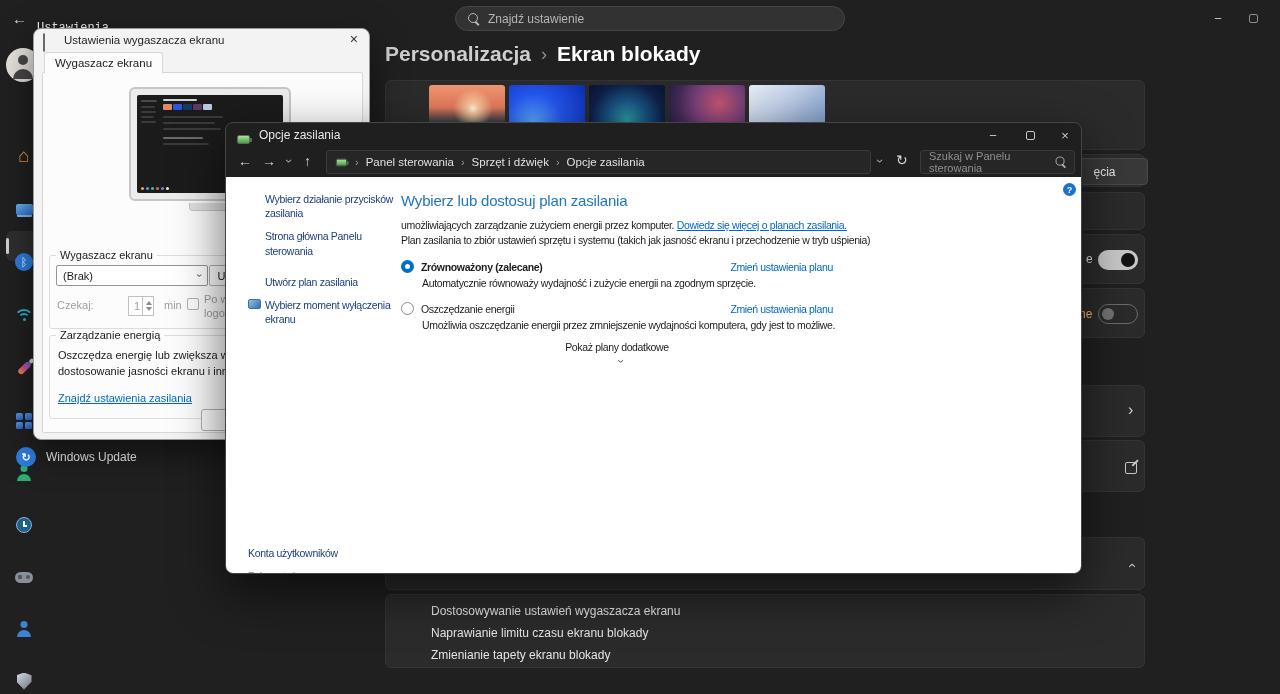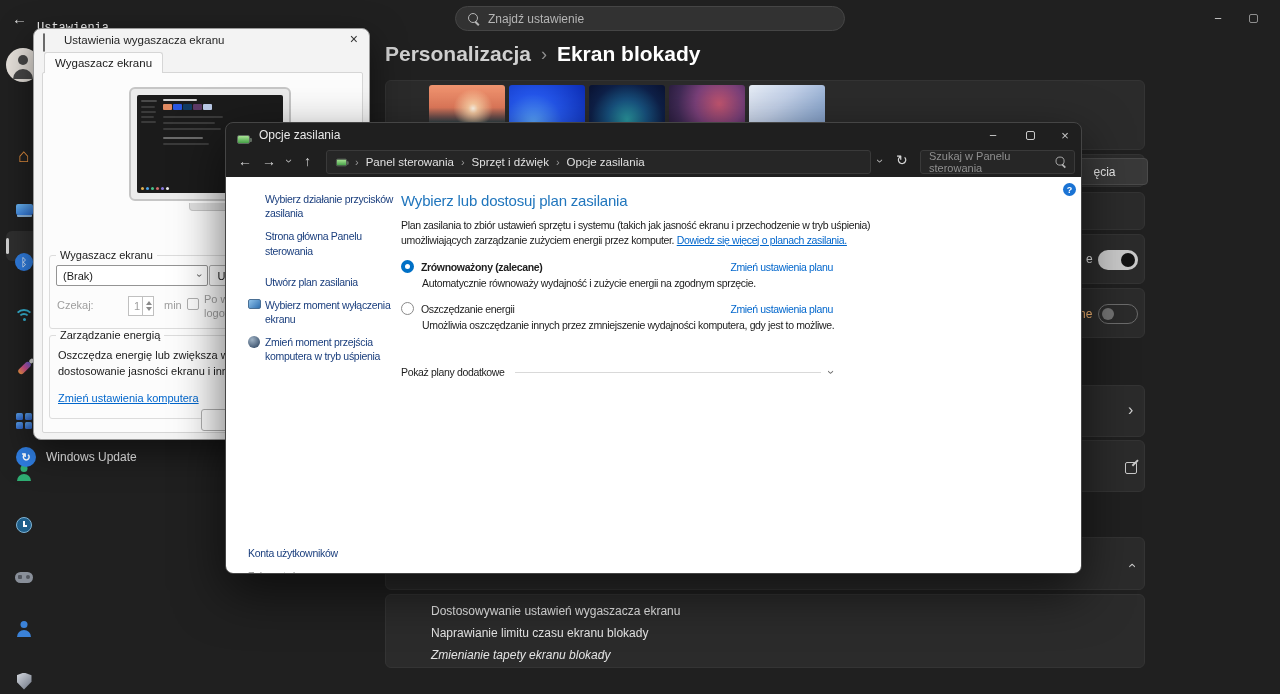"Plan zasilania to zbiór ustawień" div.cp-line { order: before "umożliwiających zarządzanie zużyciem" -> after "umożliwiających zarządzanie zużyciem" }
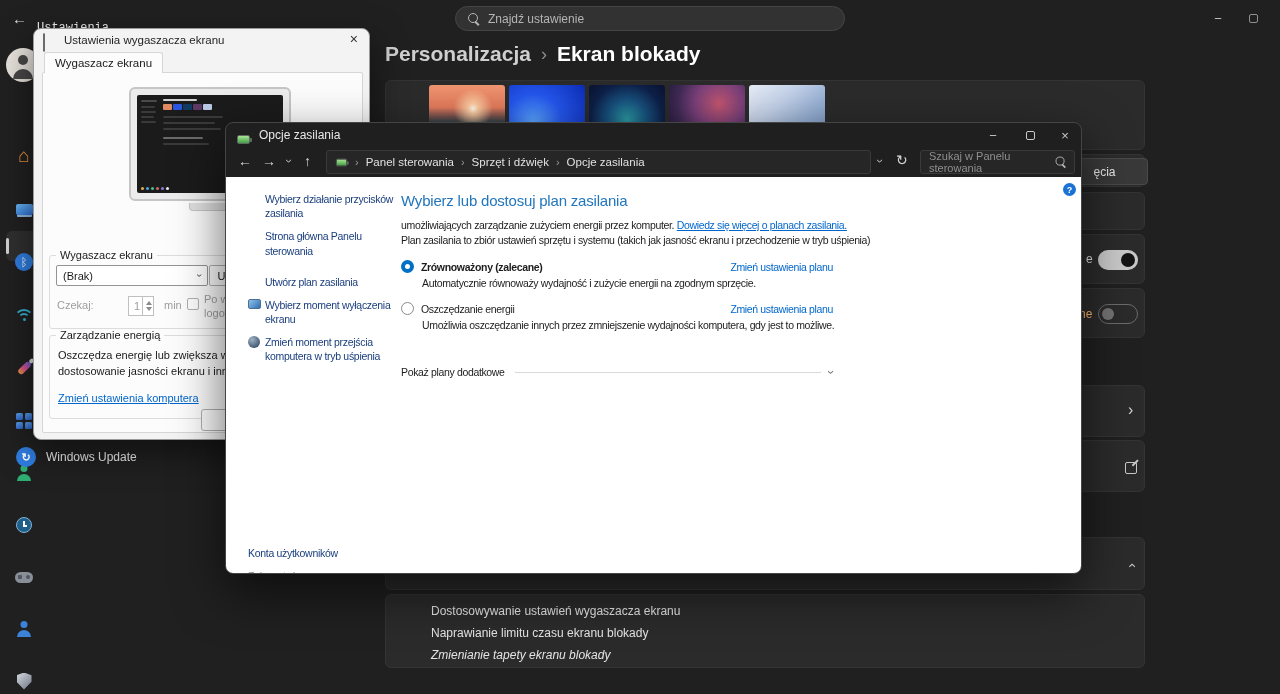"Umożliwia oszczędzanie innych przez" div.plan-desc { text: innych -> energii }
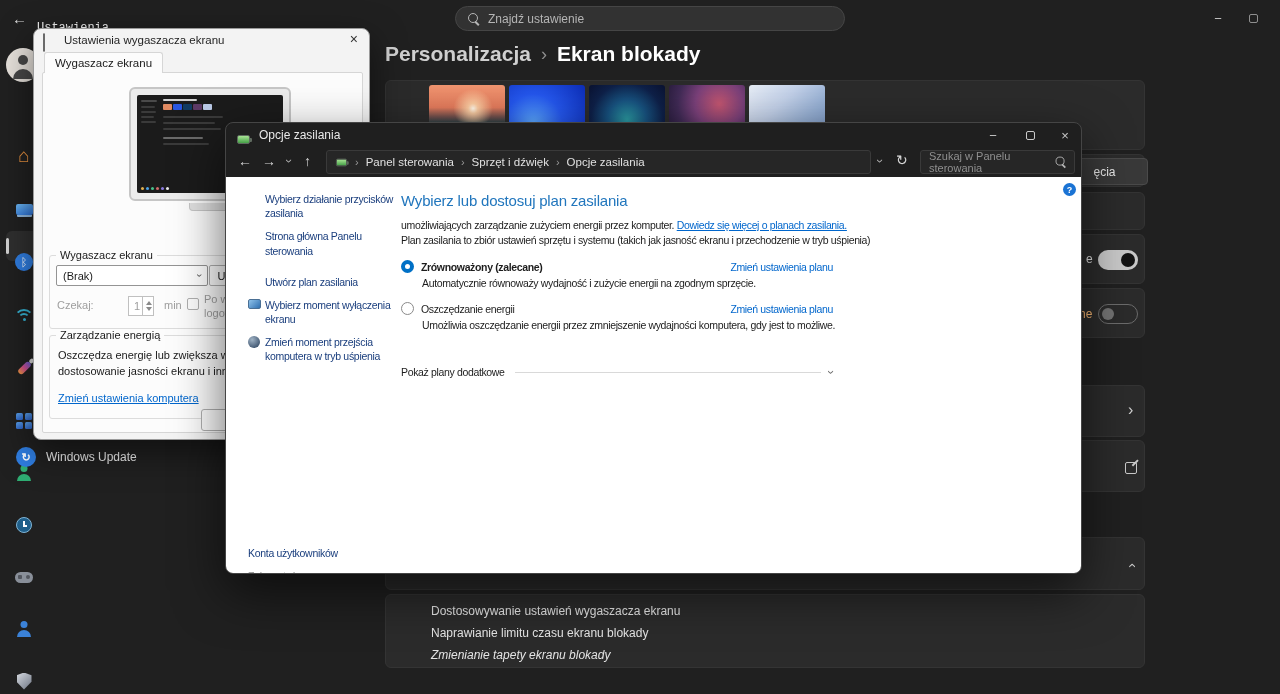"Zmień moment przejścia komputera w" div.item { html: <div><span></span><span>Zmień moment przejścia komputera w tryb uśpienia</span></div> -> none }
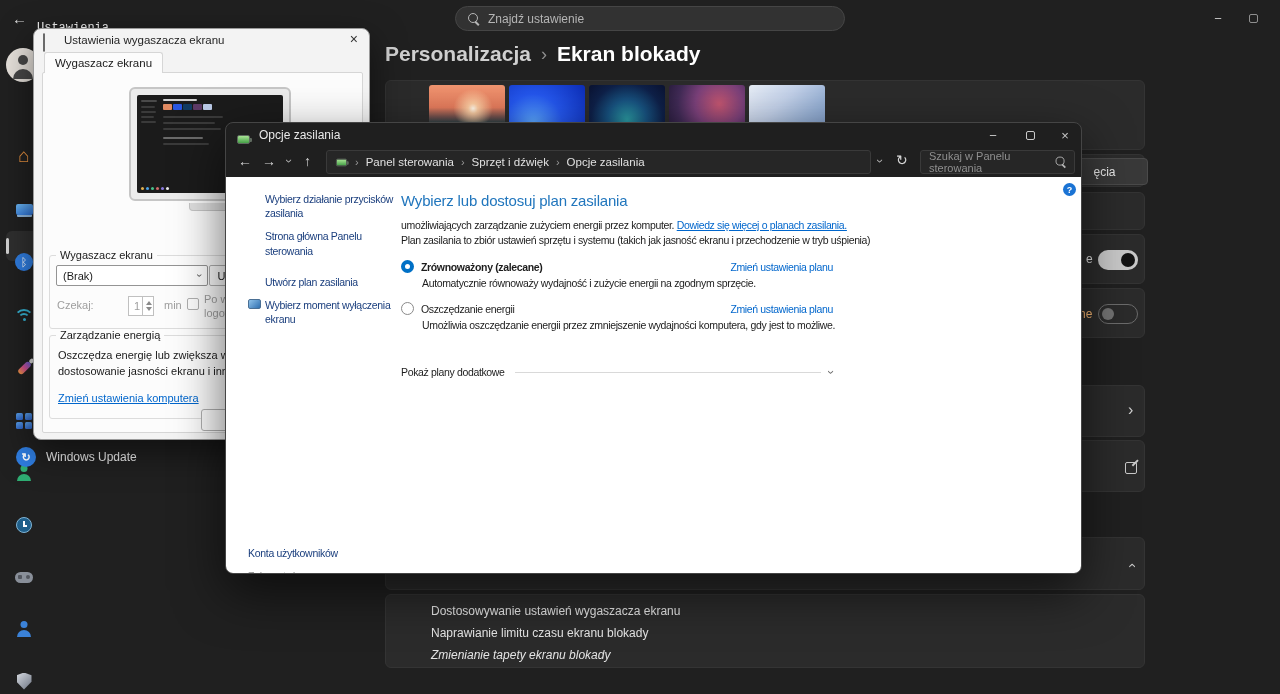"Pokaż plany dodatkowe" div.sect { flex-direction: none -> column; margin-top: 34px -> 10px }
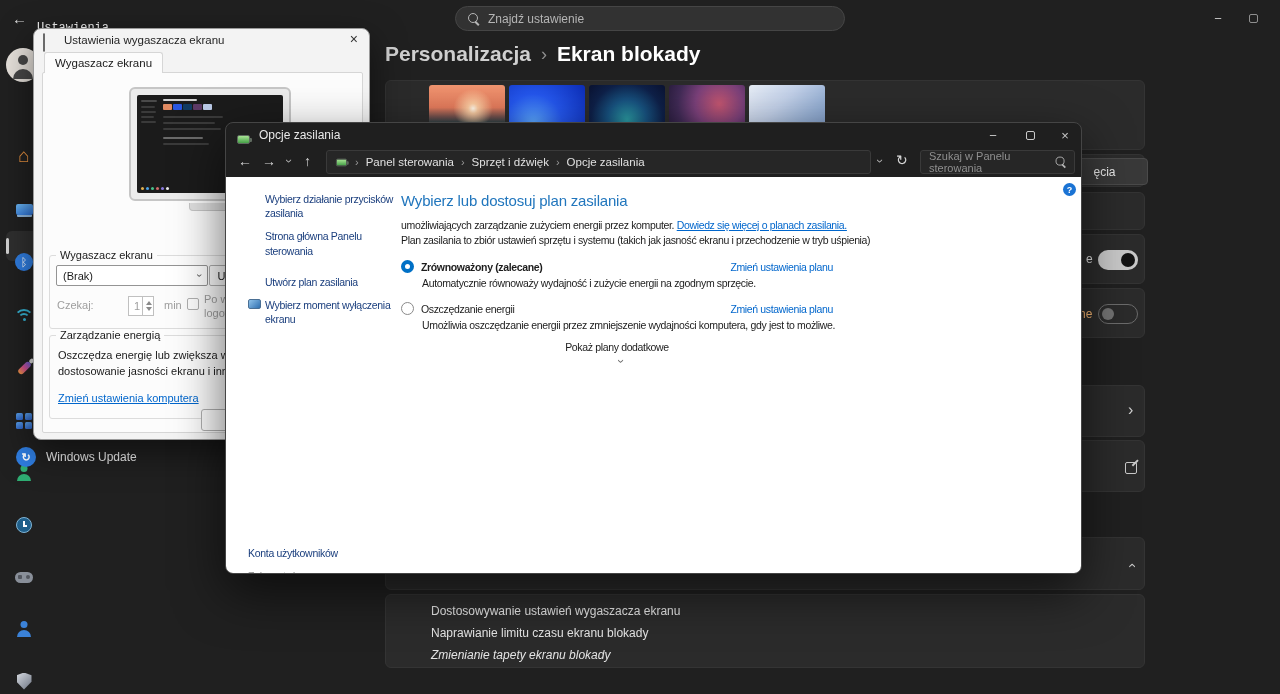"Zmień ustawienia komputera" span.abs { text: Zmień ustawienia komputera -> Znajdź ustawienia zasilania }
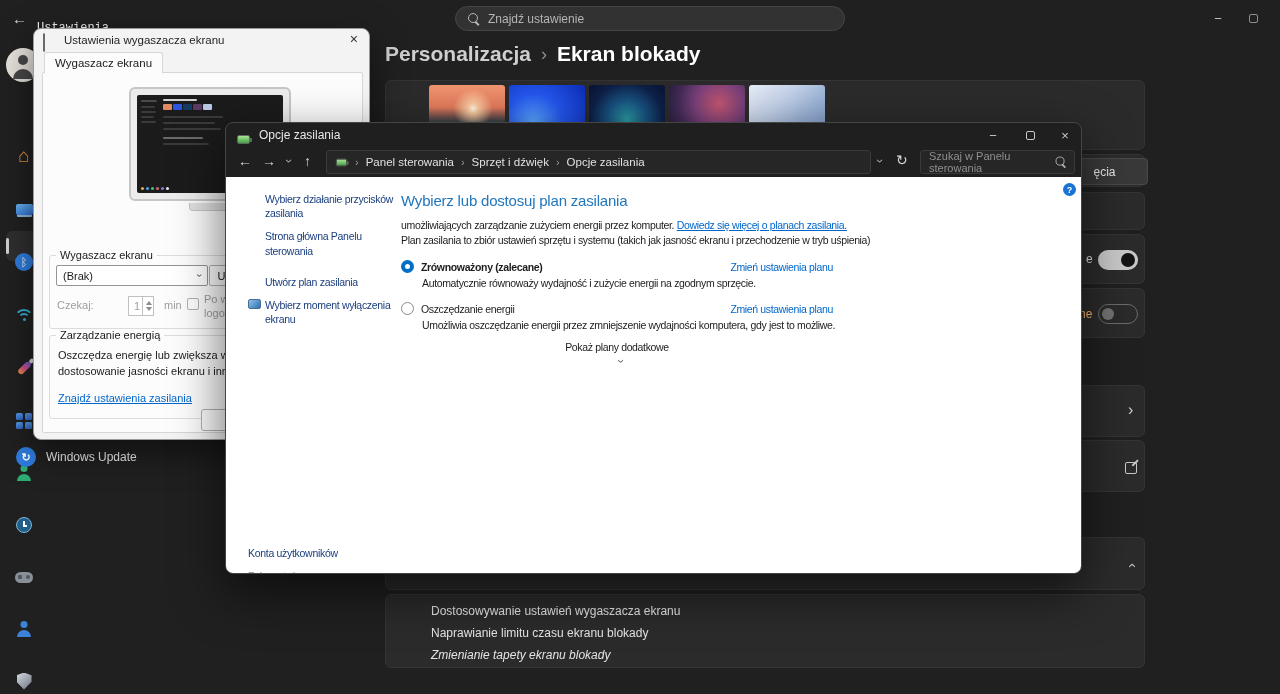"Zmienianie tapety ekranu blokady" span.abs { font-style: italic -> none }
